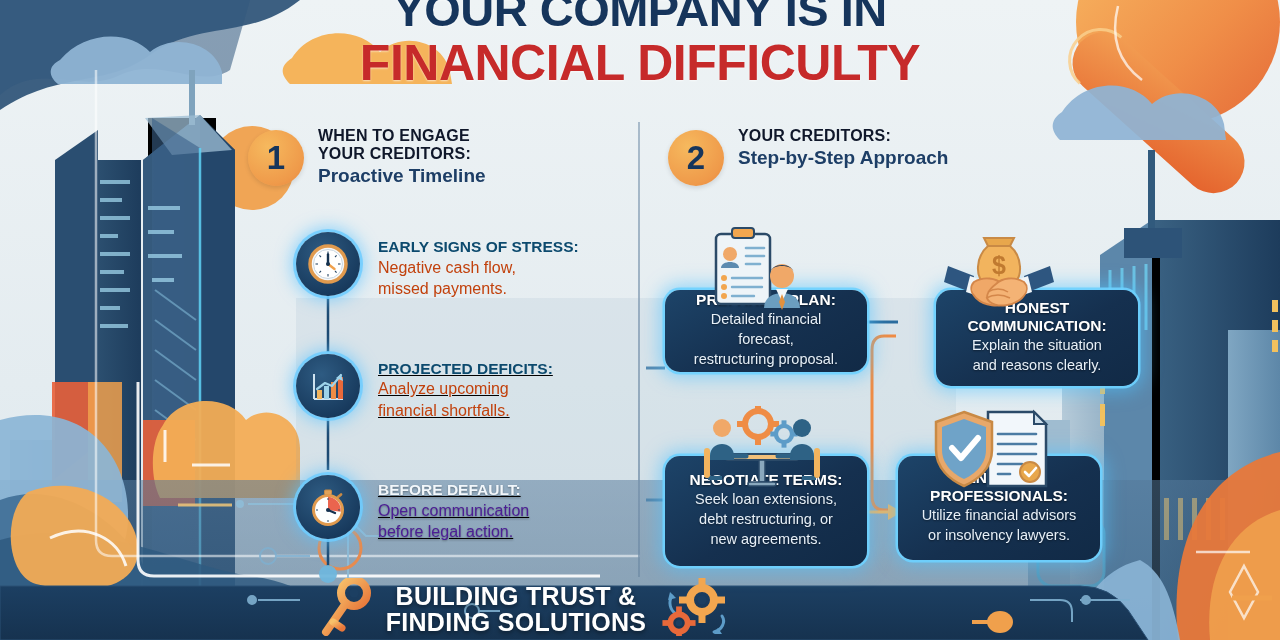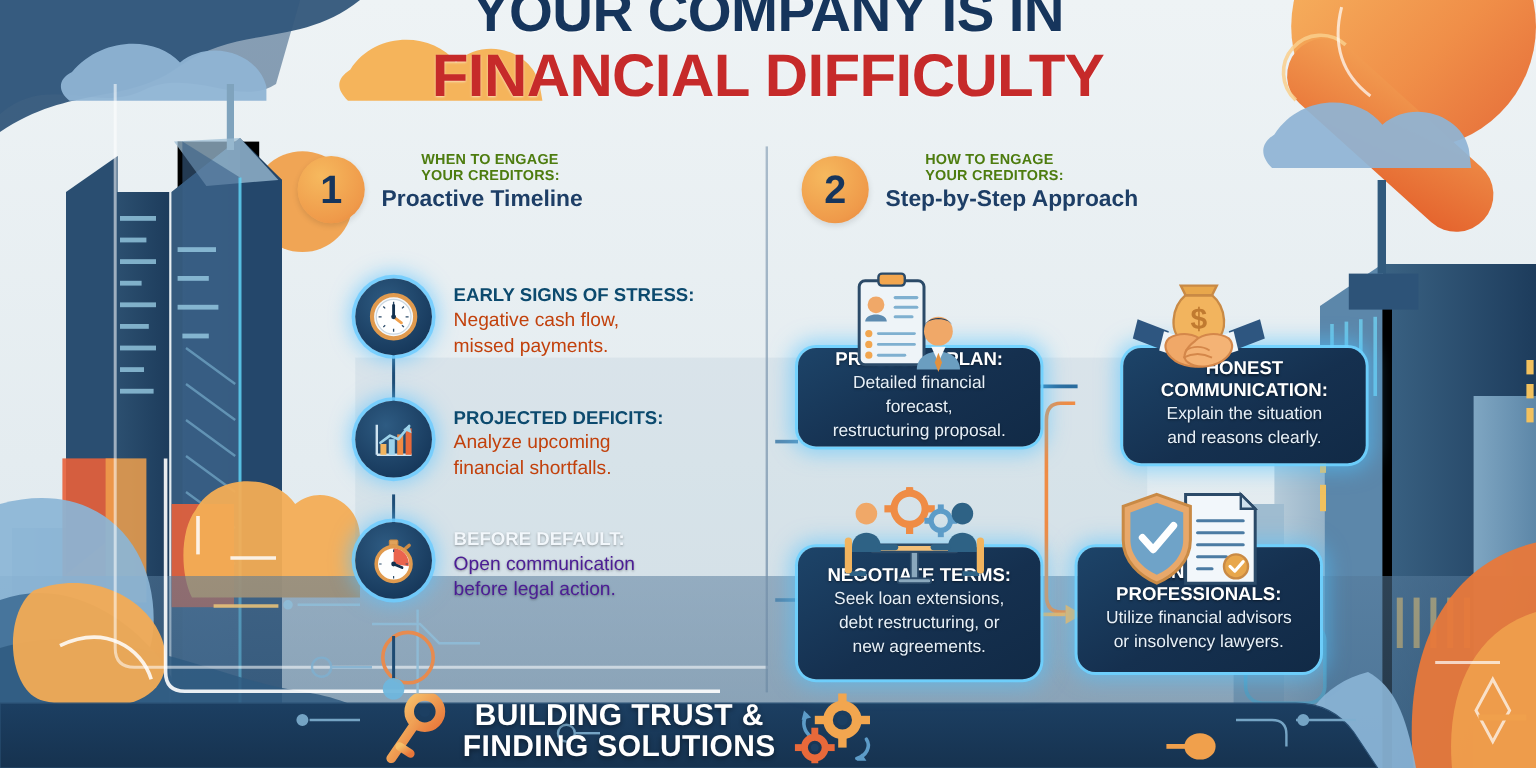"WHEN TO ENGAGE" .sec-title { color: #4d7c0f -> #0f172a; font-size: 12px -> 16px; margin-left: 33px -> none }
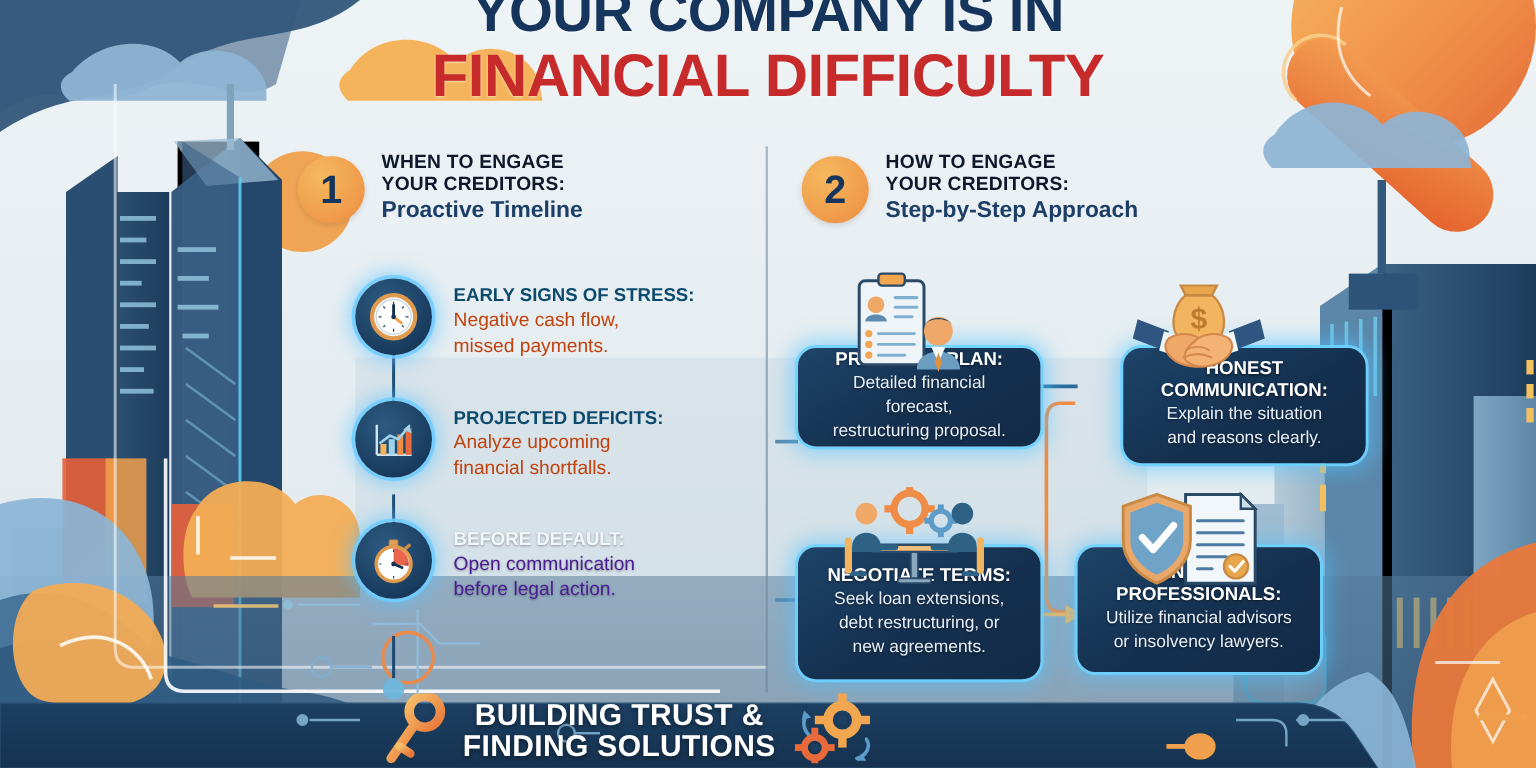"HOW TO ENGAGE" div.sec-title { html: <div>HOW TO ENGAGE</div> -> none }
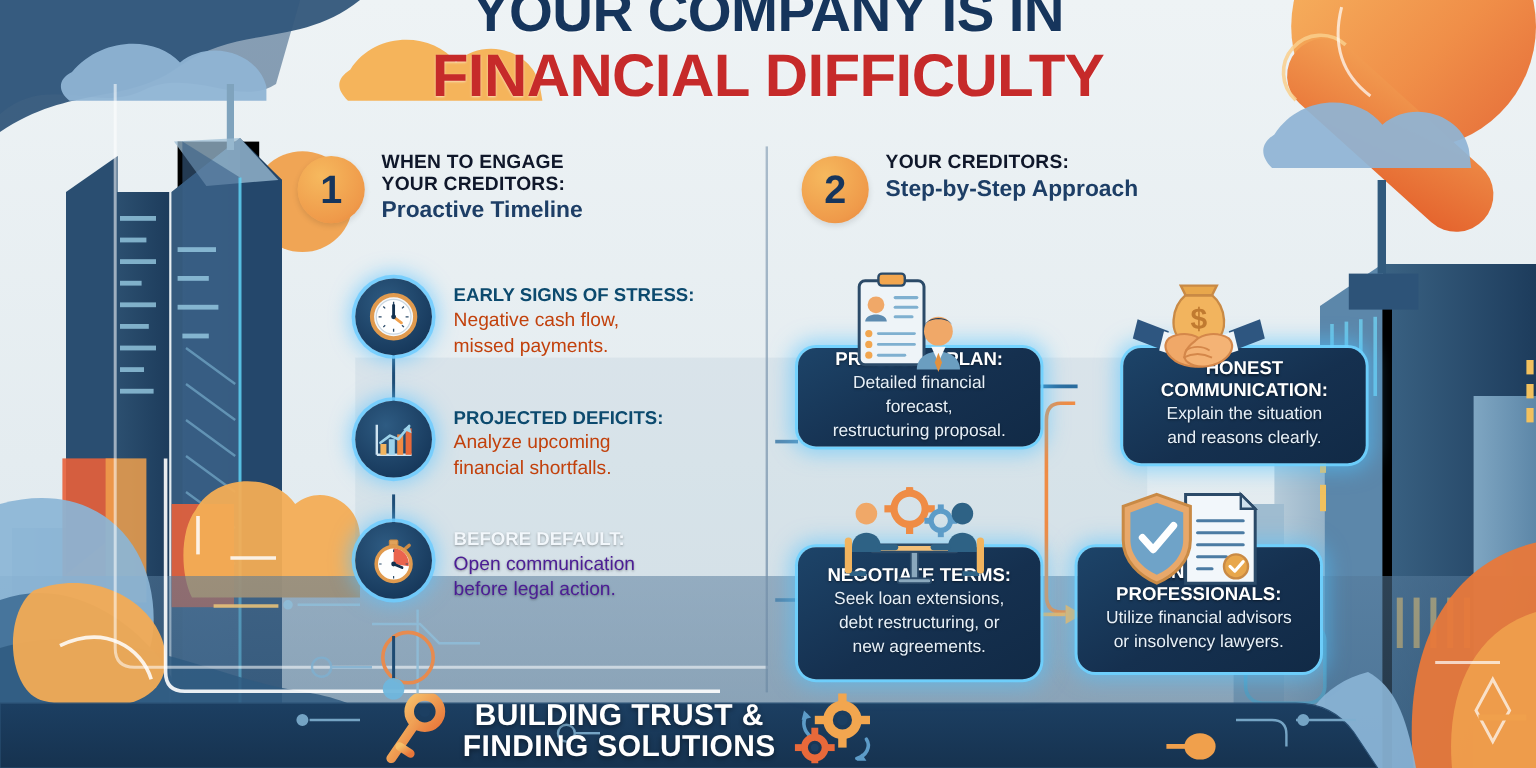"PROJECTED DEFICITS:" .tl-item + .tl-item { margin-top: 34px -> 54px; text-decoration: none -> underline }
